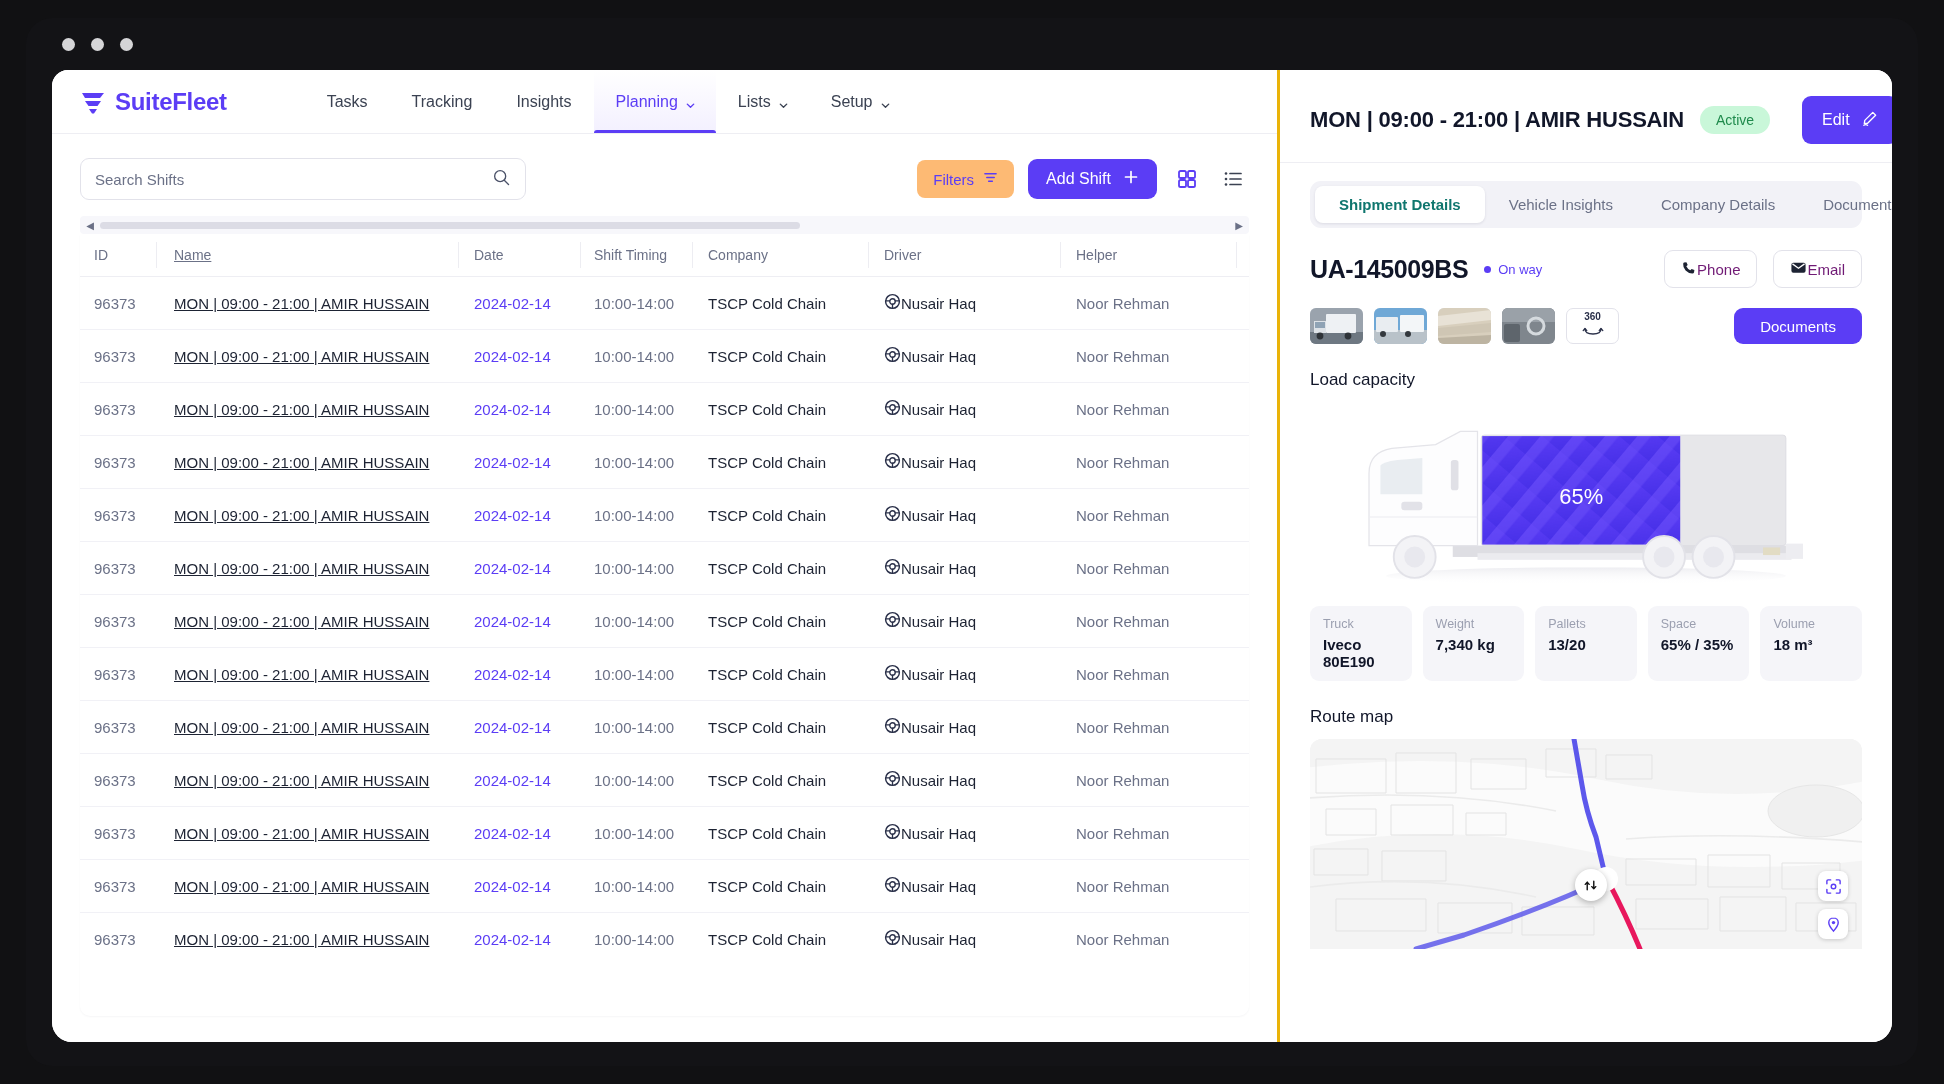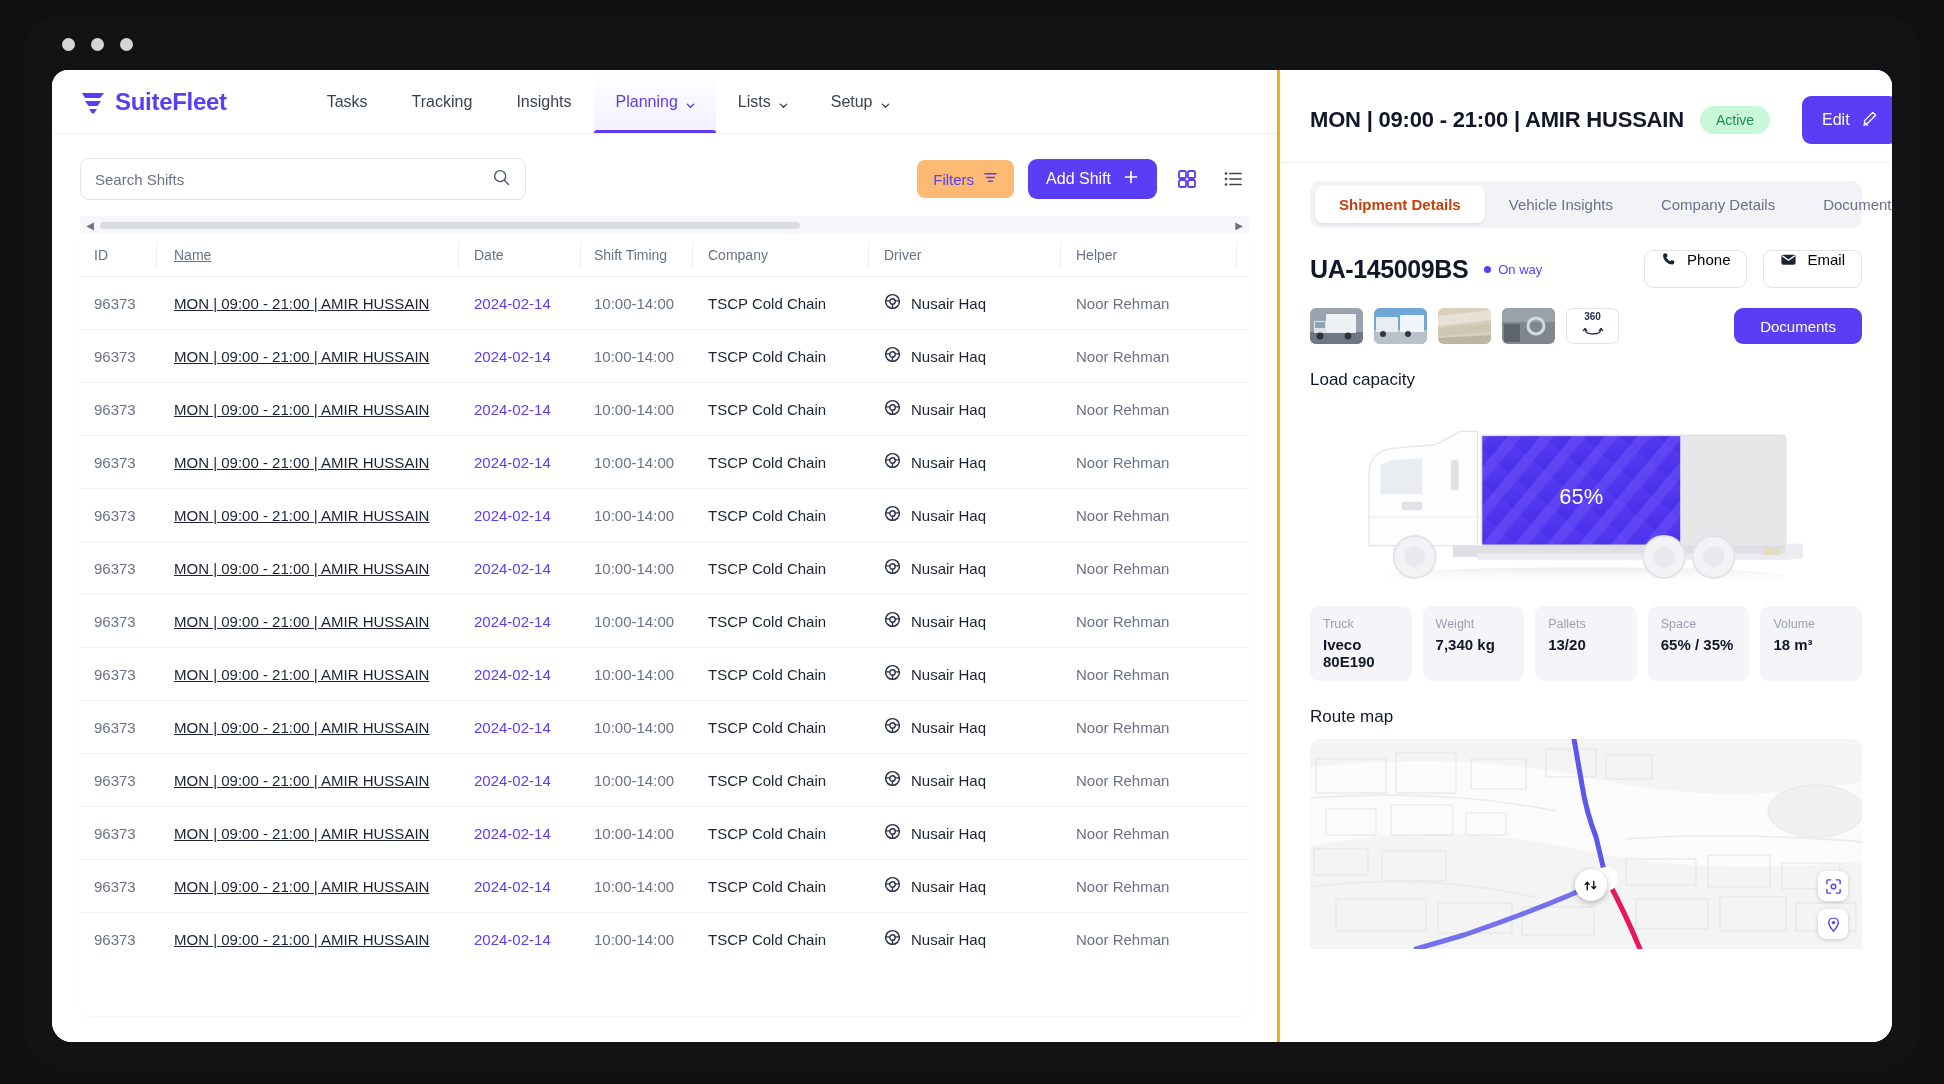"Shipment Details" .tab.active { color: #c2410c -> #0f766e }
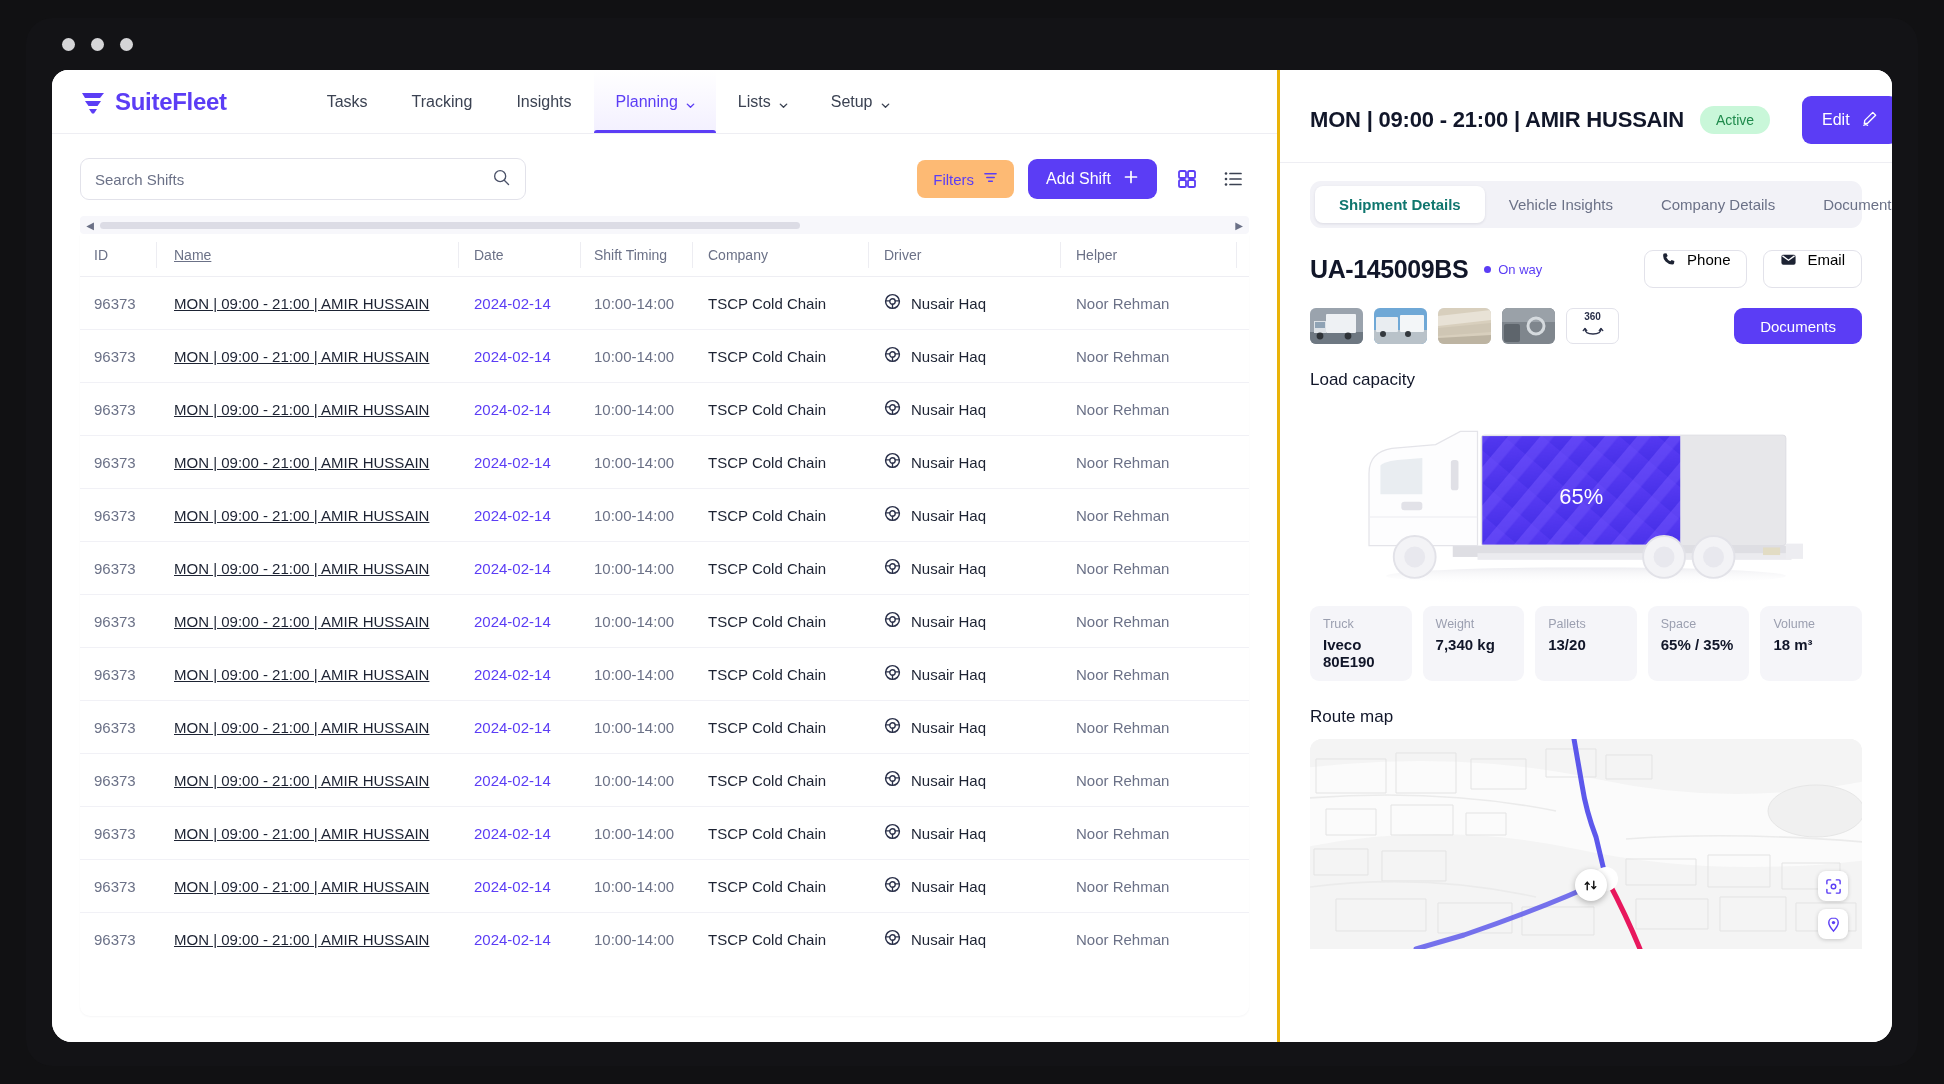"Phone" .ghost-btn { align-items: flex-start -> center; color: #000000 -> #701a75; gap: 10px -> 0 }
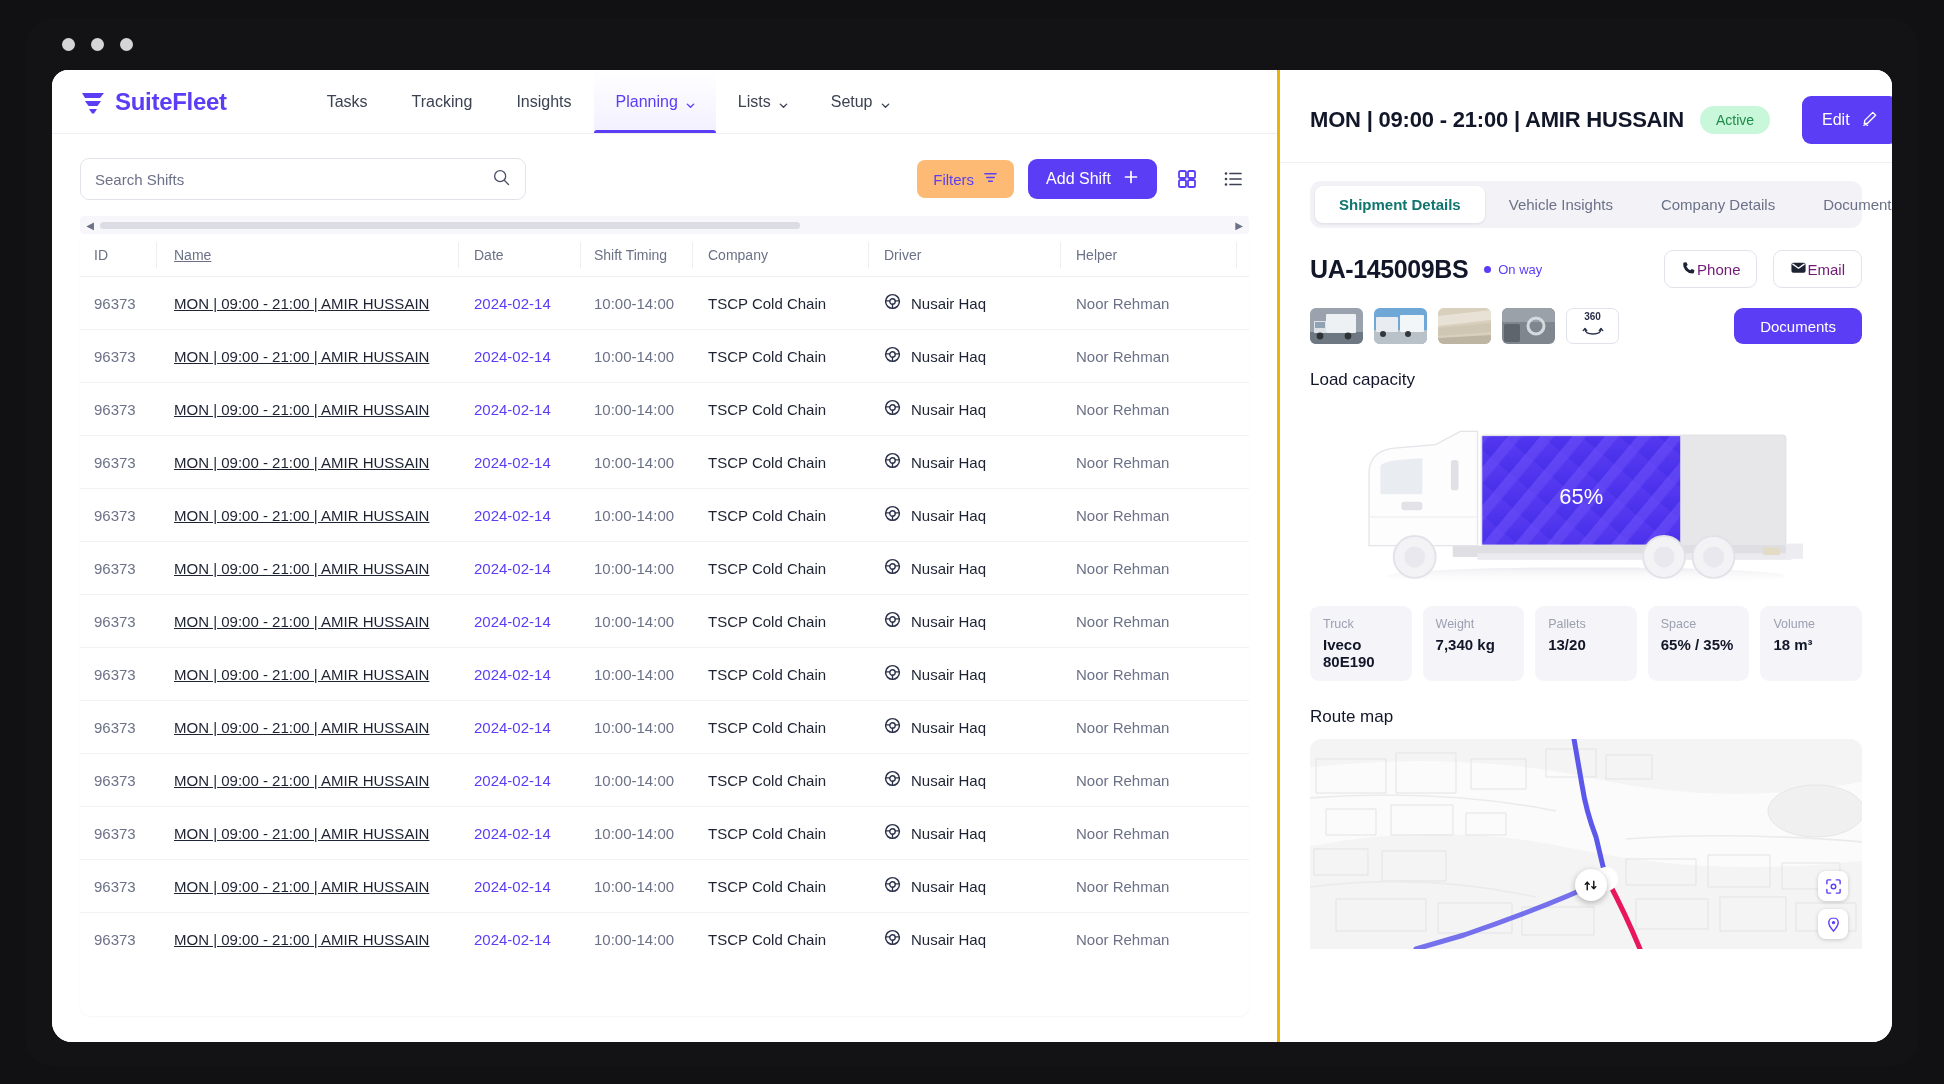"Nusair Haq" .drv-cell { gap: 10px -> none }
